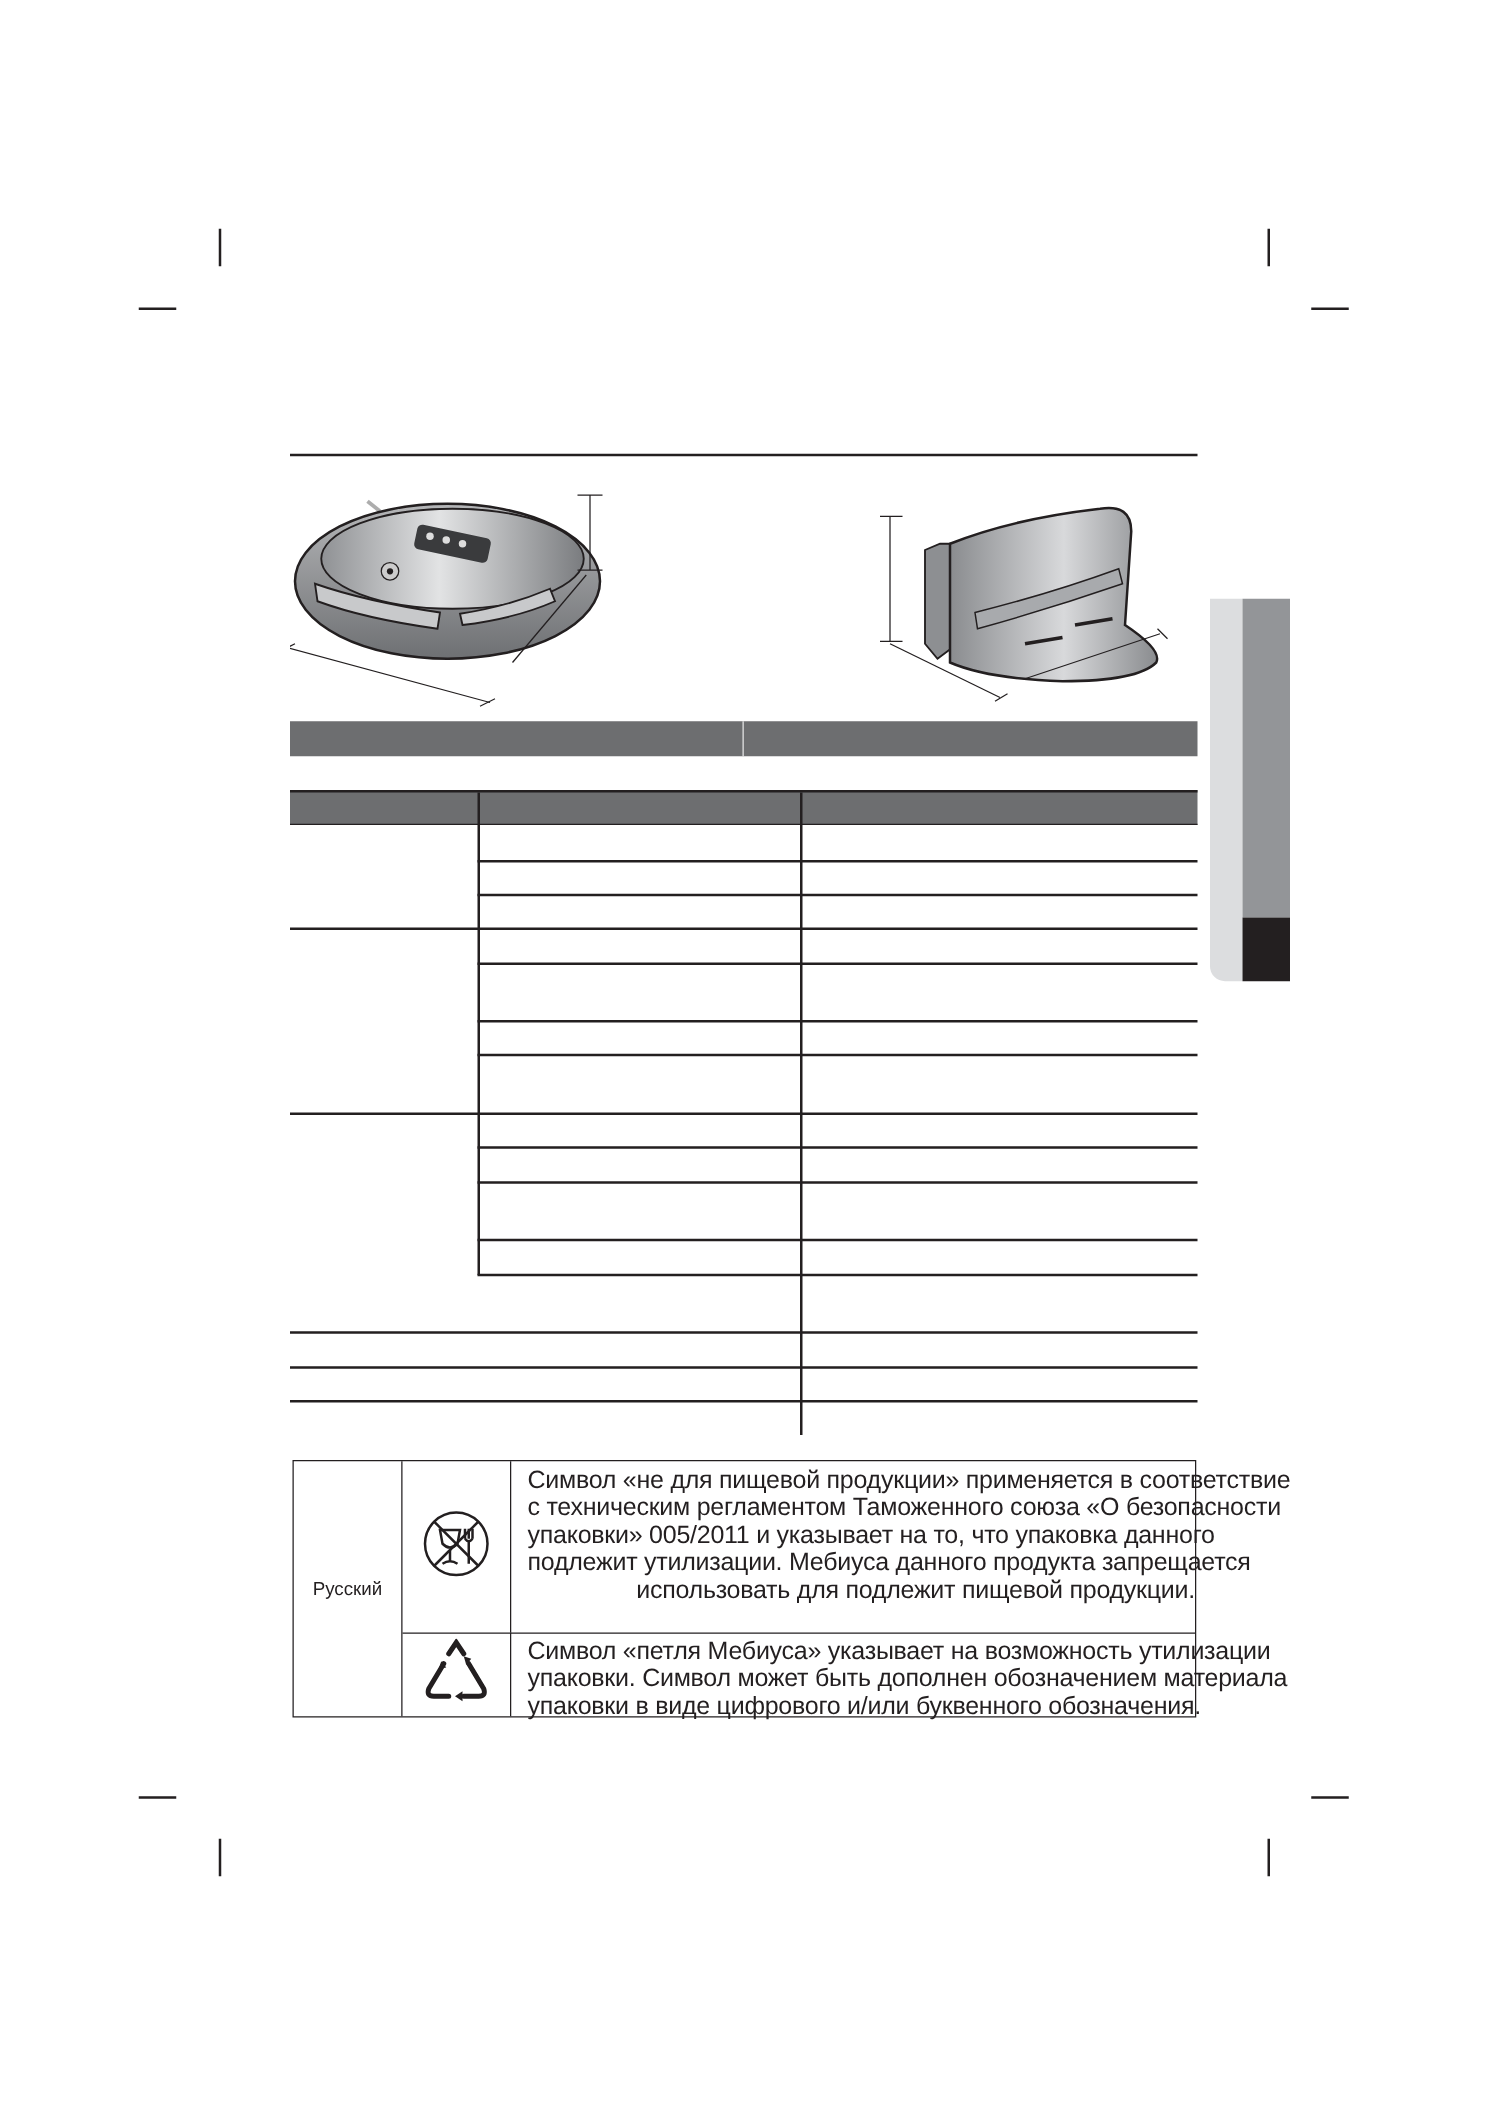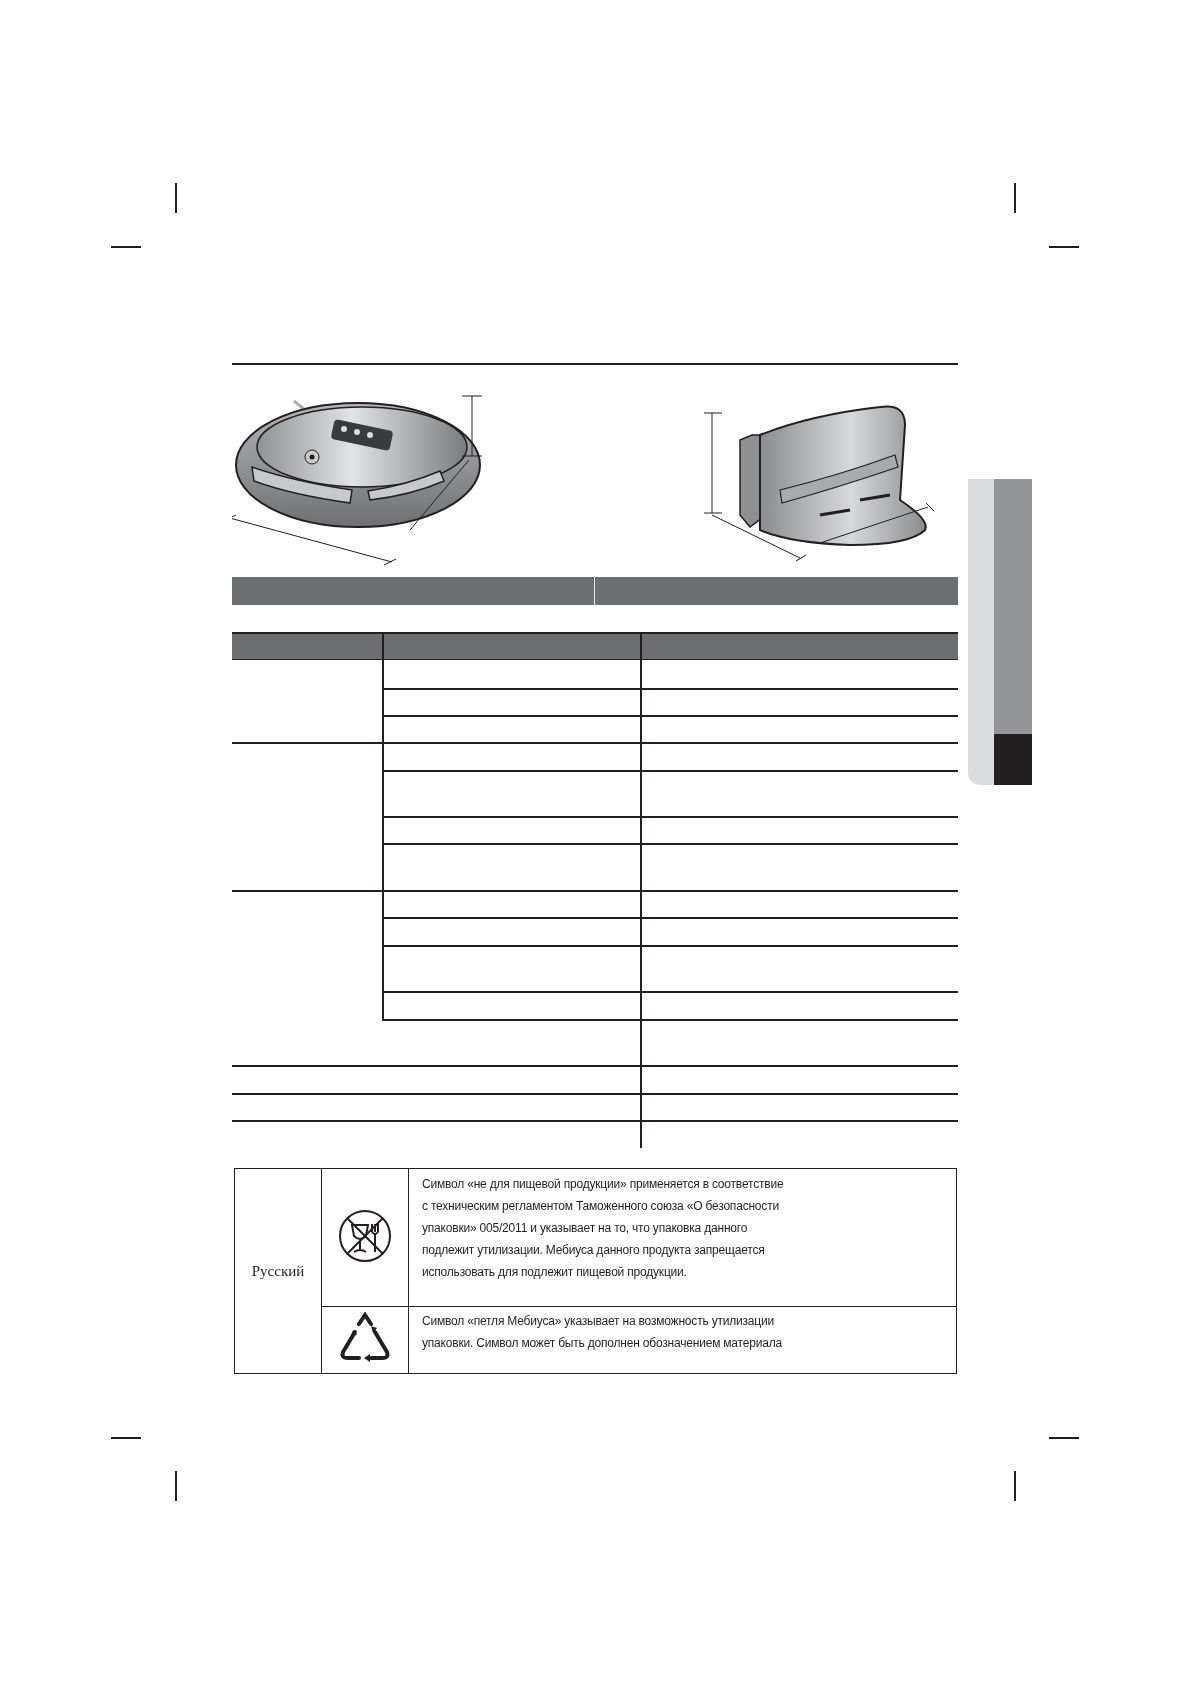"Символ «не для пищевой продукции»" .notice .text-cell { font-size: 12px -> 20px; right: 18px -> 0; text-align: none -> right }
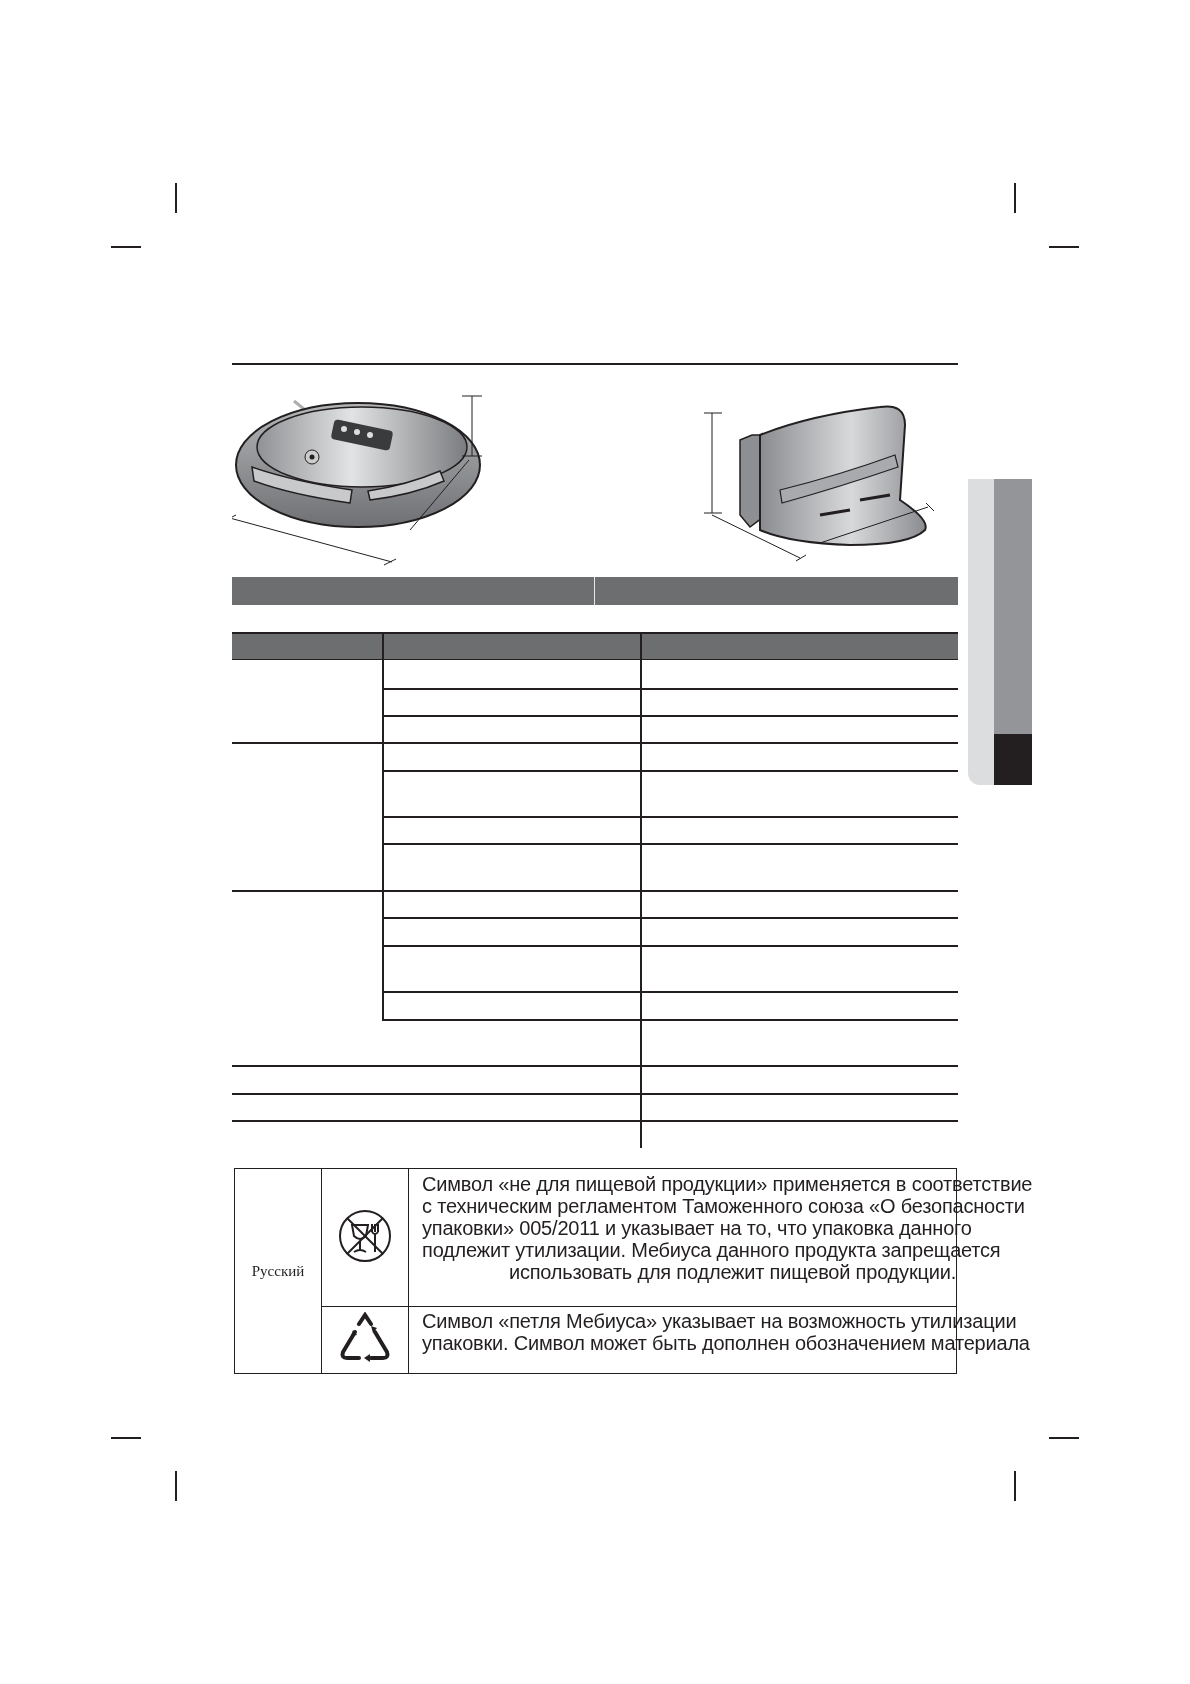"Русский" .notice .lang { font-family: Liberation Serif, serif -> Liberation Sans, sans-serif }
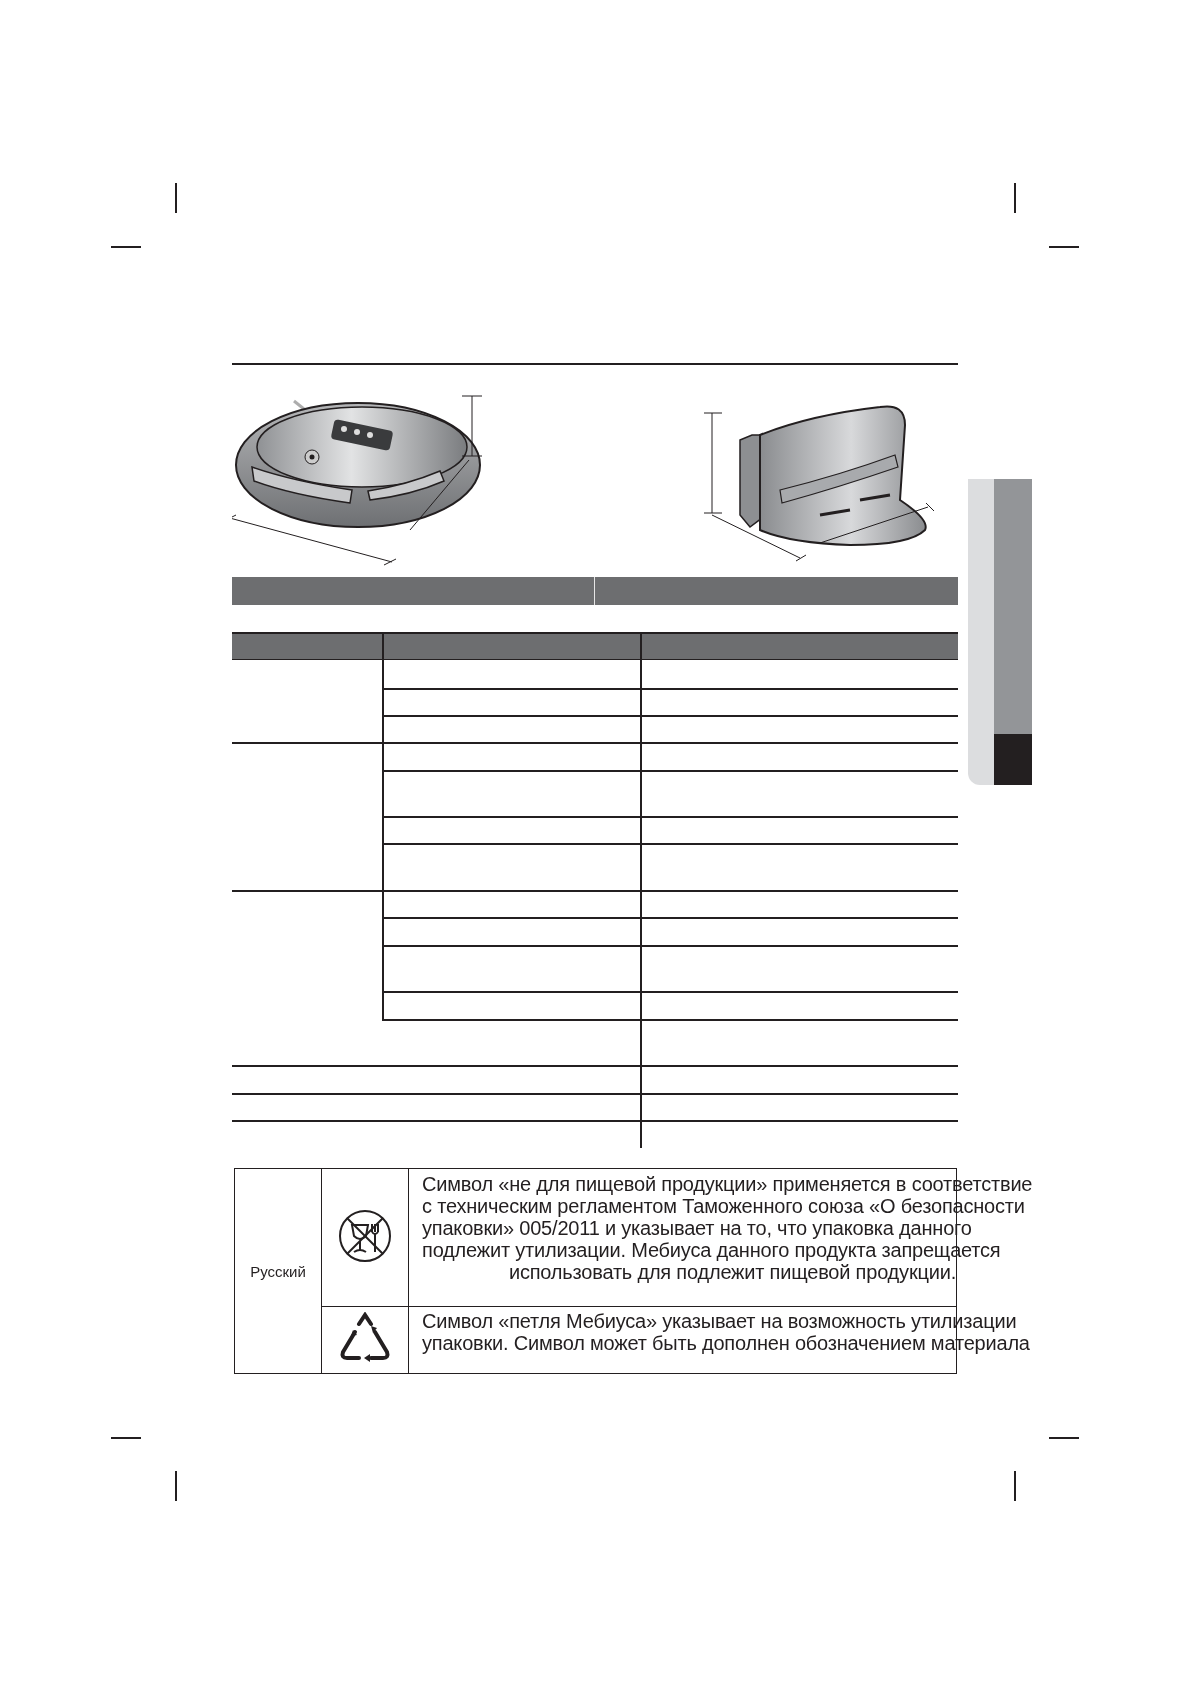"упаковки в виде цифрового и/или" span { html: none -> <span>упаковки в виде цифрового и/или буквенного обозначения.</span> }
